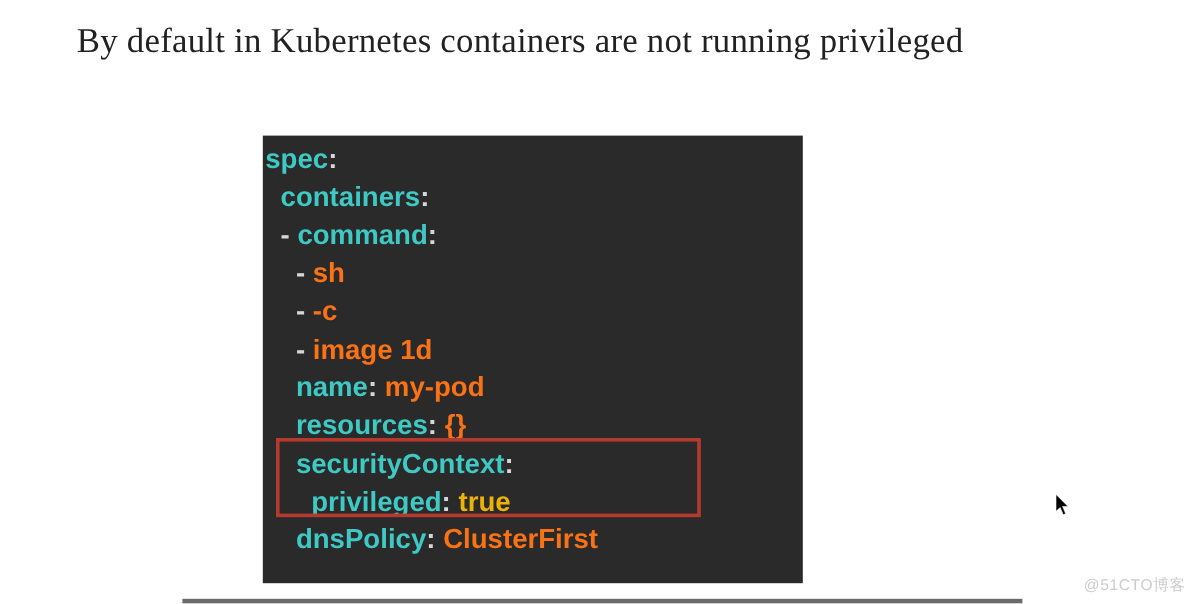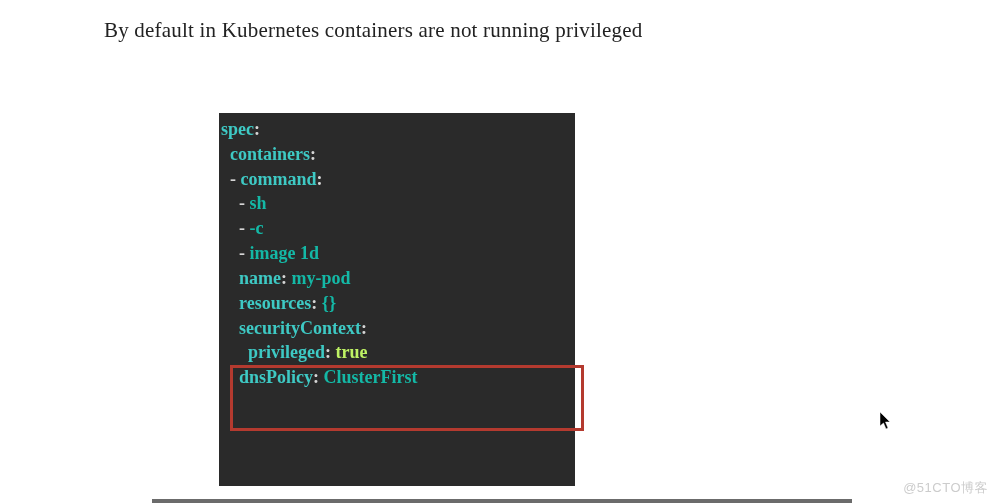"By default in Kubernetes containers" .heading { font-size: 21px -> 29px; margin-left: 40px -> none }
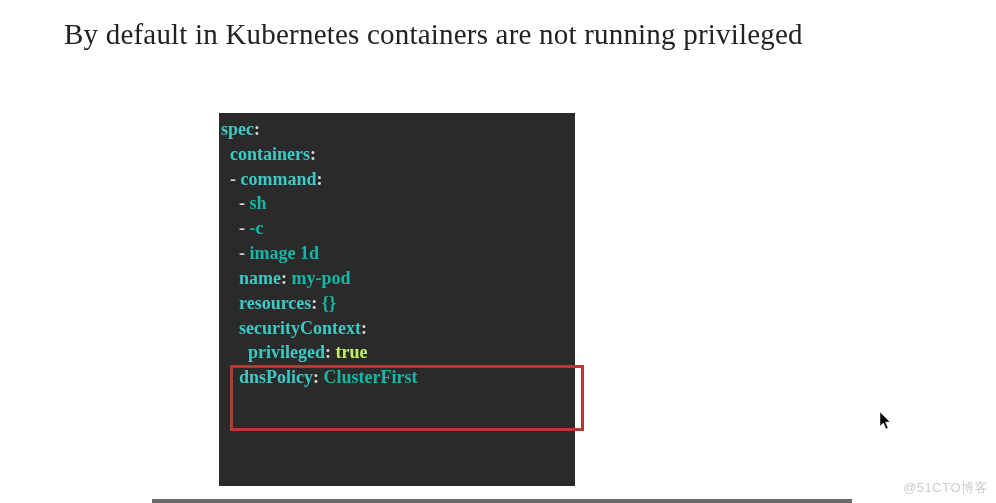"spec:" .code-block { font-family: Liberation Serif, serif -> Liberation Sans, sans-serif; font-size: 18px -> 23px; width: 356px -> 450px }
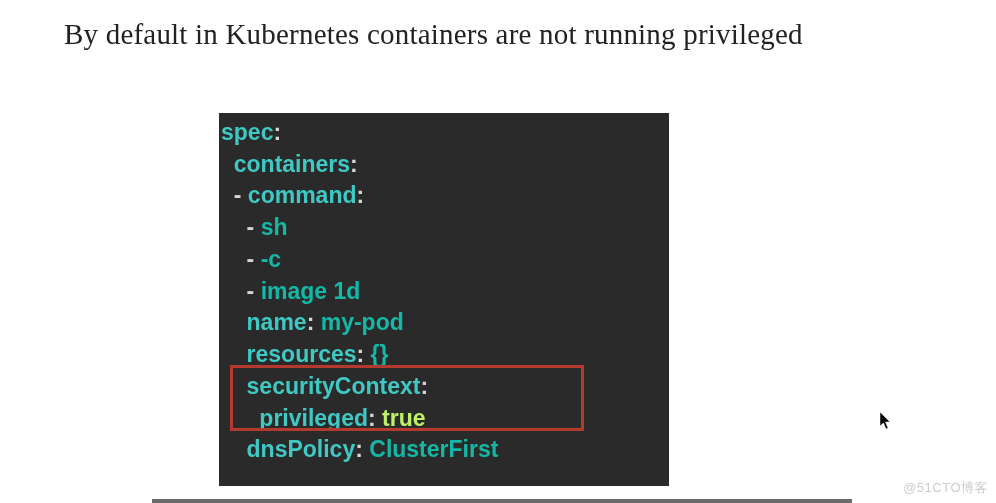"sh" .k-val { color: #14b8a6 -> #f97316 }
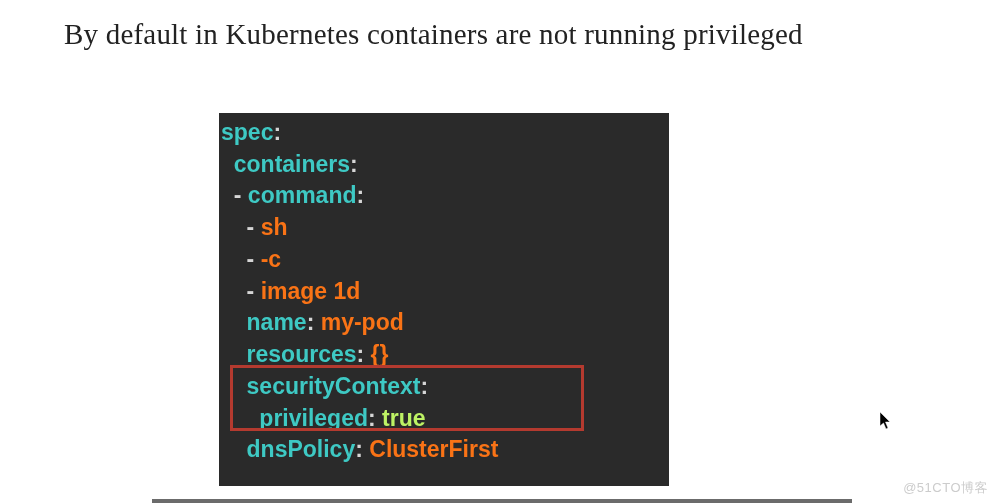"true" .k-bool { color: #bef264 -> #eab308 }
